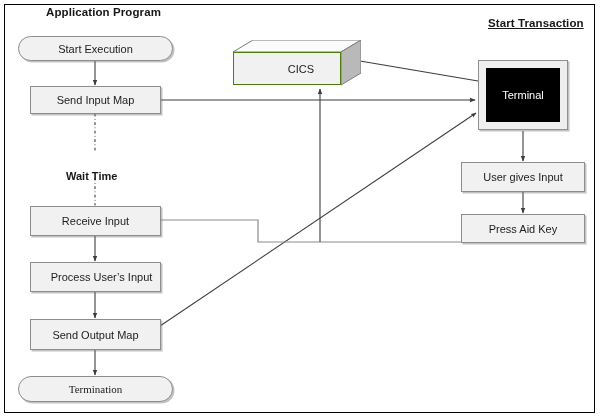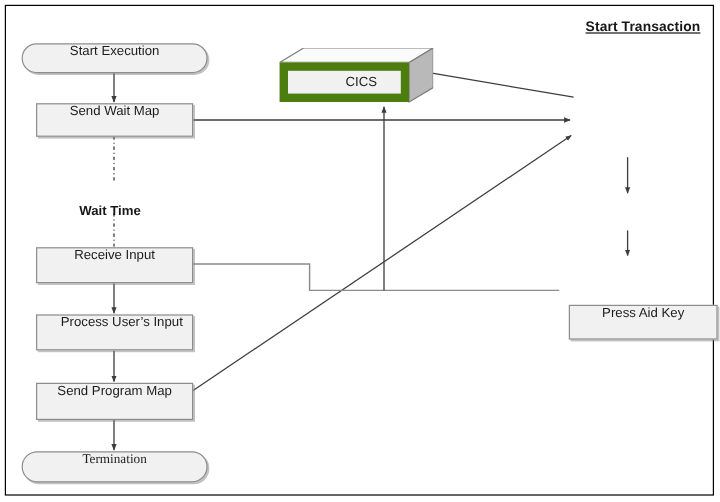"Application Program" div.section-title { html: none -> <div>Application Program</div> }
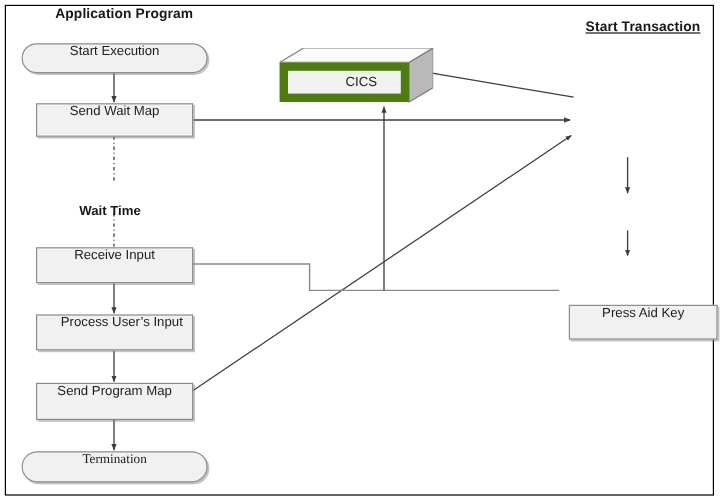"Start Execution" .node { align-items: none -> center }
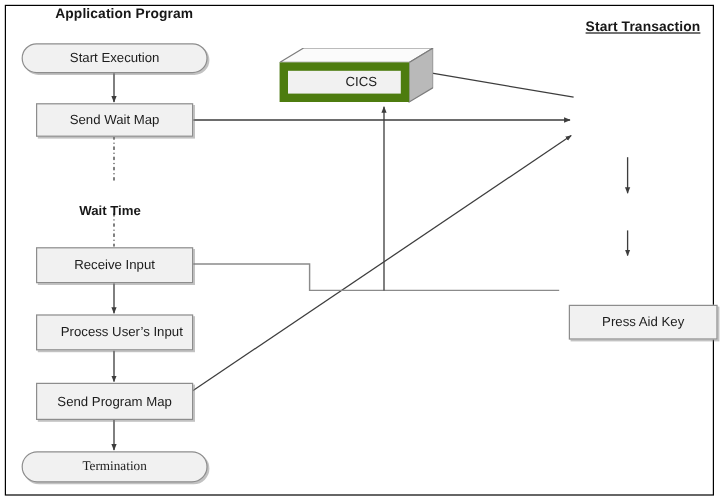"CICS" .cics-face { border: 7px solid #4d7c0f -> 1px solid #4d7c0f }
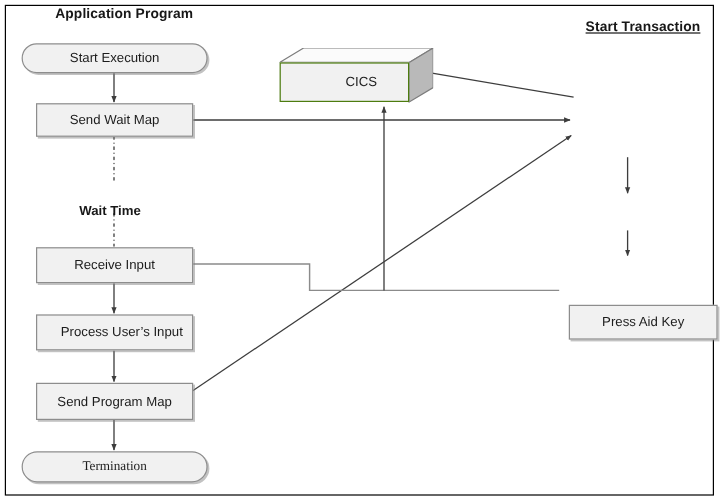"Send Wait Map" span { text: Wait -> Input }
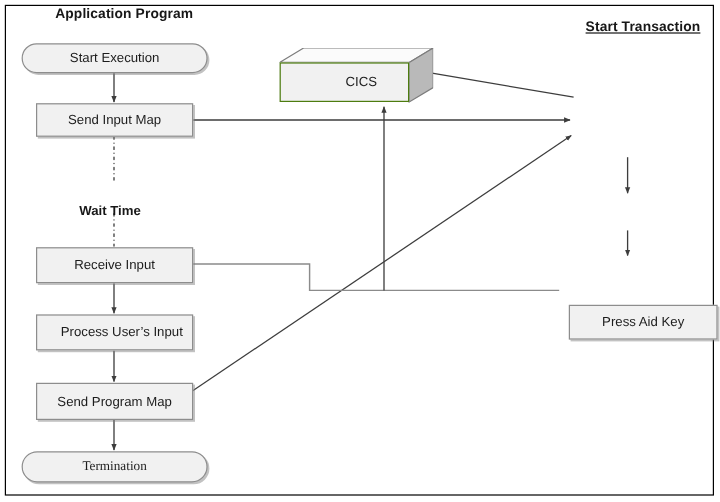"Terminal" div.monitor { html: none -> <div> <div> <span>Terminal</span> </div> </div> }
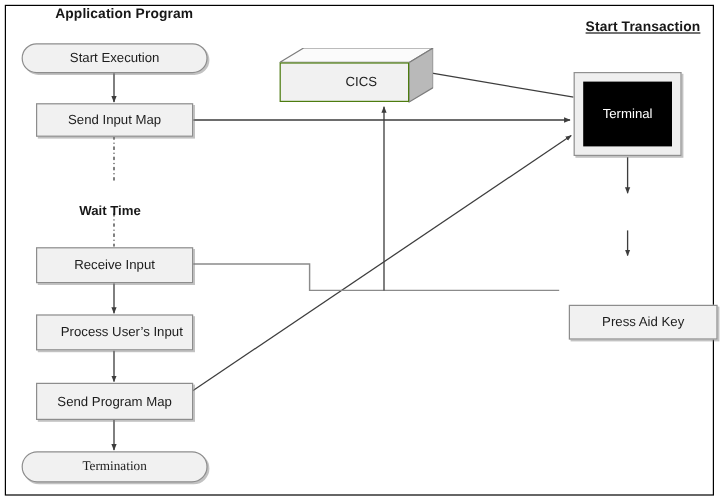"User gives Input" div.node { html: none -> <div> <span>User gives Input</span> </div> }
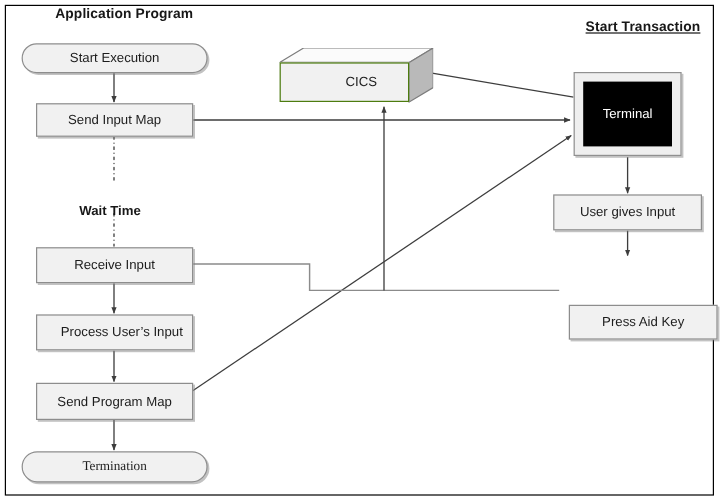"Press Aid Key" div.node { left: 474px -> 461px; margin-top: 40px -> none }
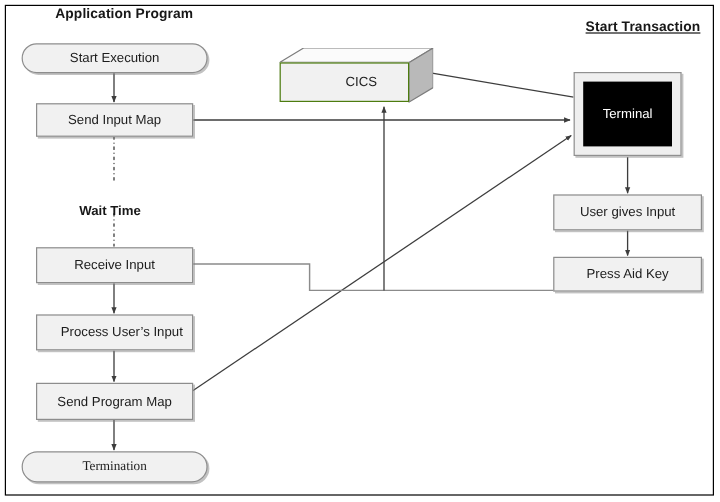"Send Program Map" span { text: Program -> Output }
